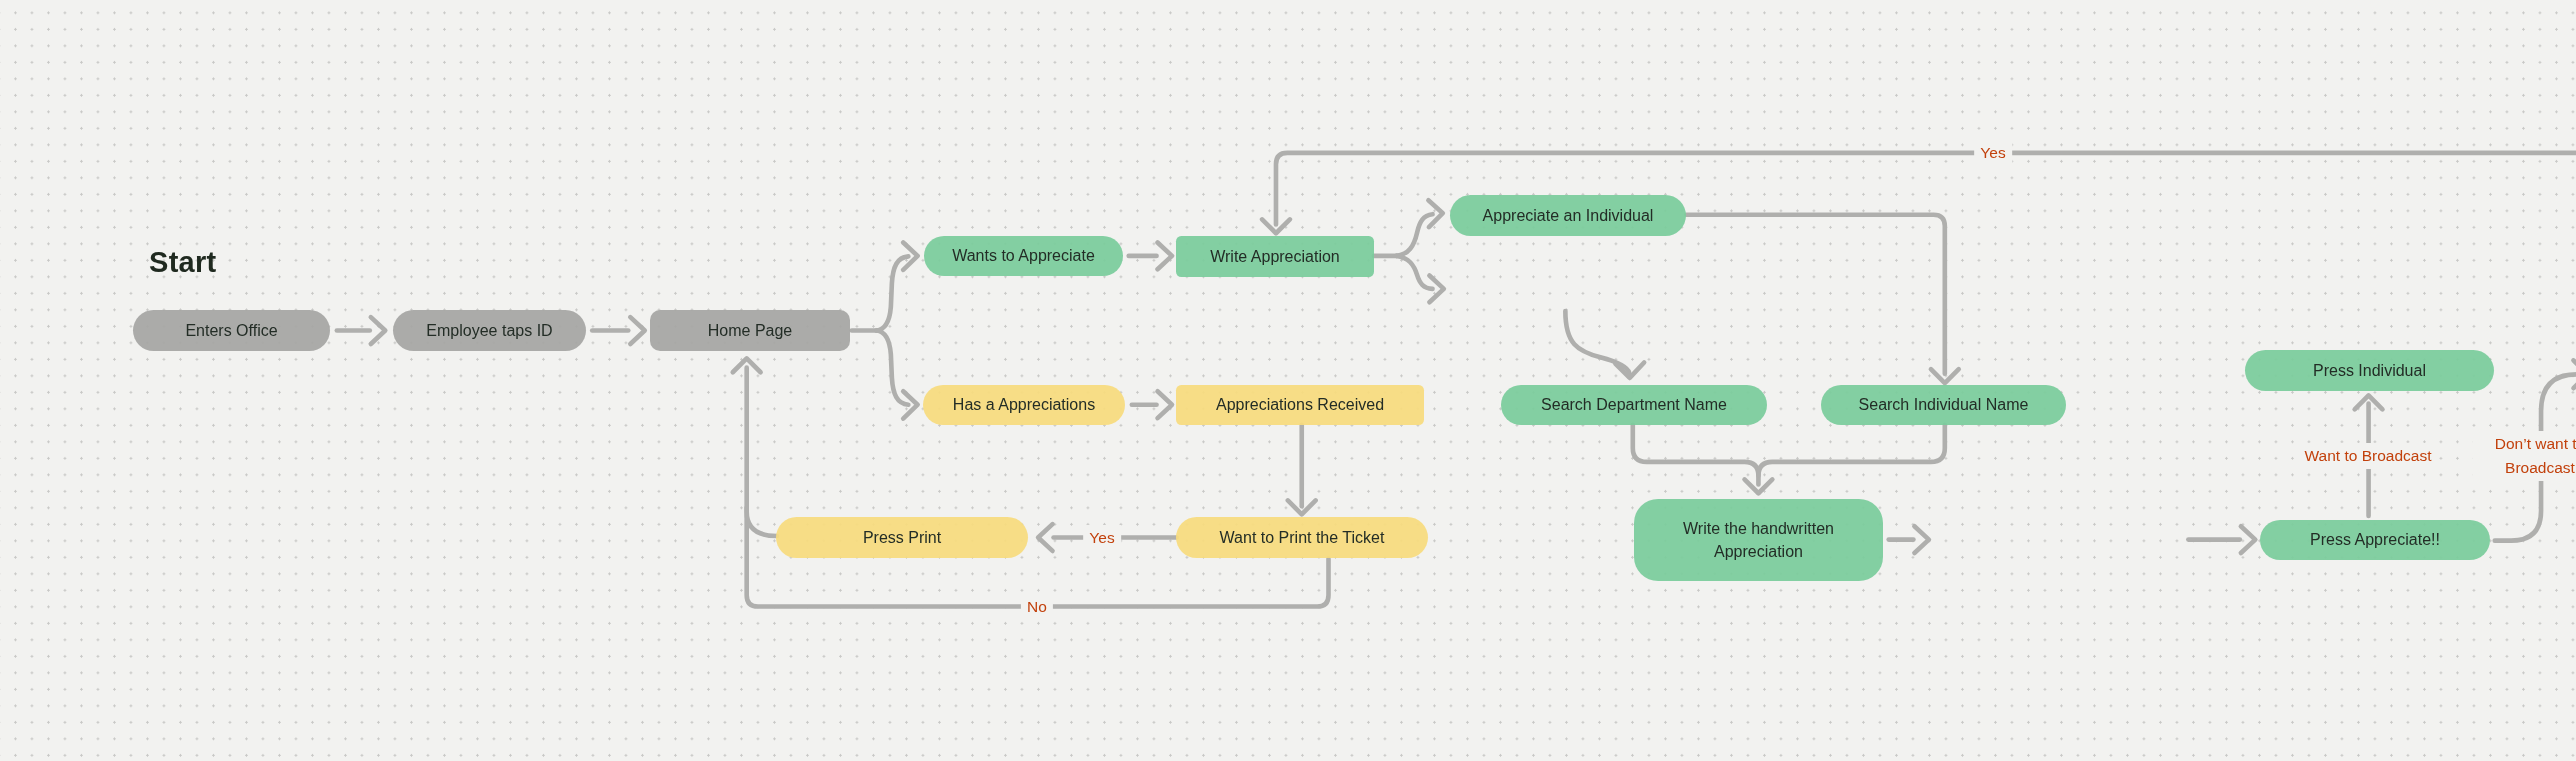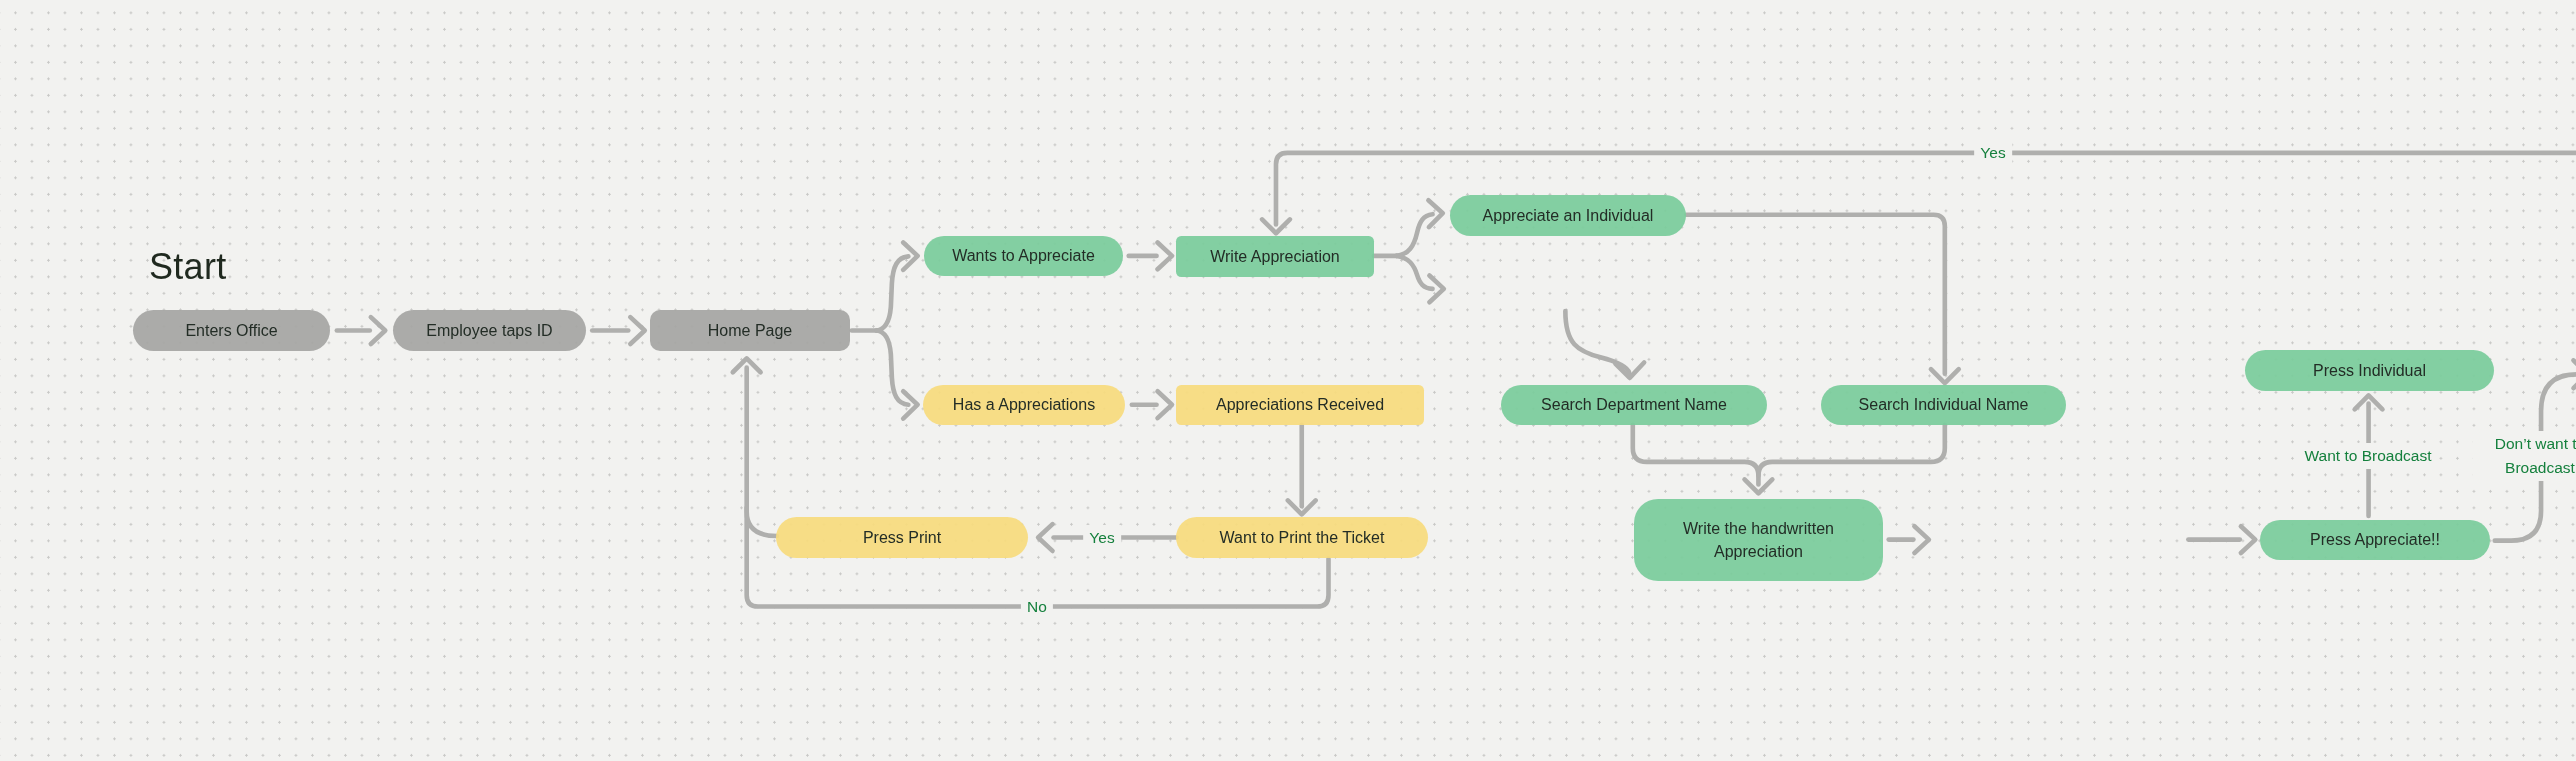"Yes" .edge-label { color: #15803d -> #c2410c }
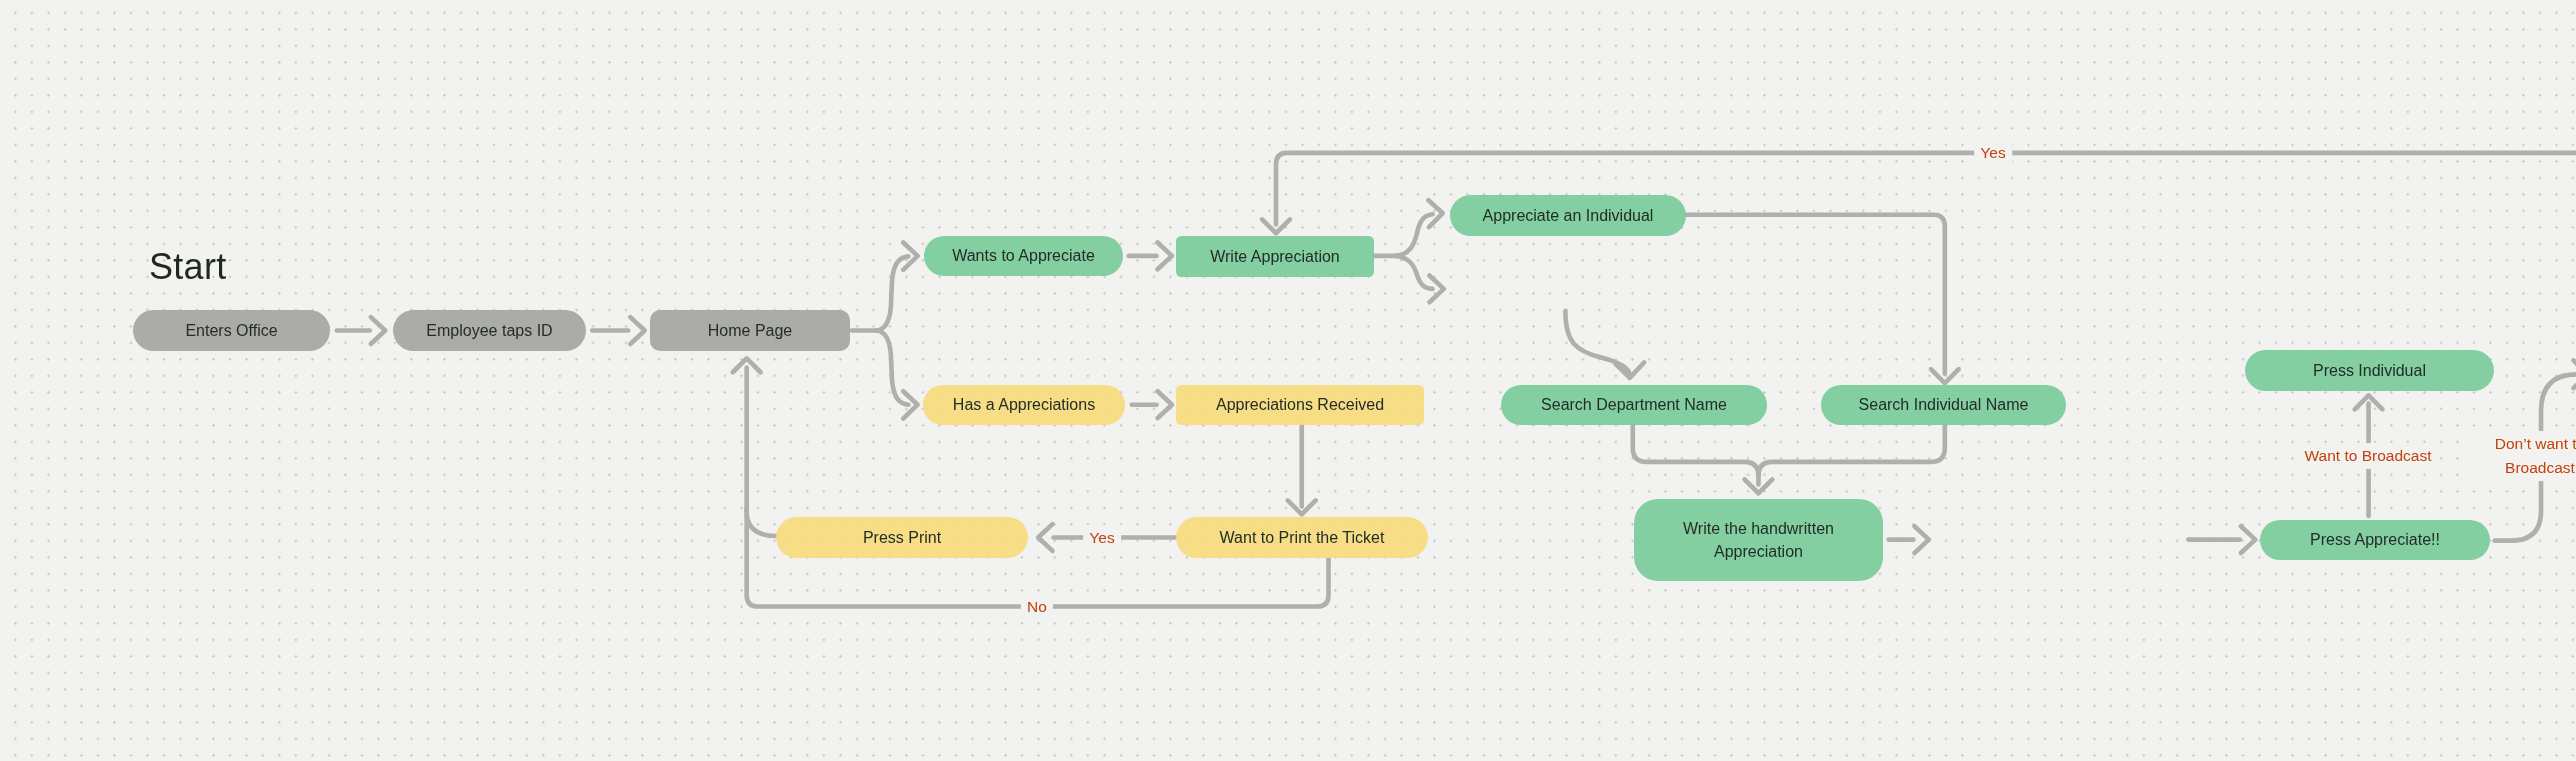"Start" .terminal { font-size: 36px -> 29px; font-weight: 400 -> 700 }
